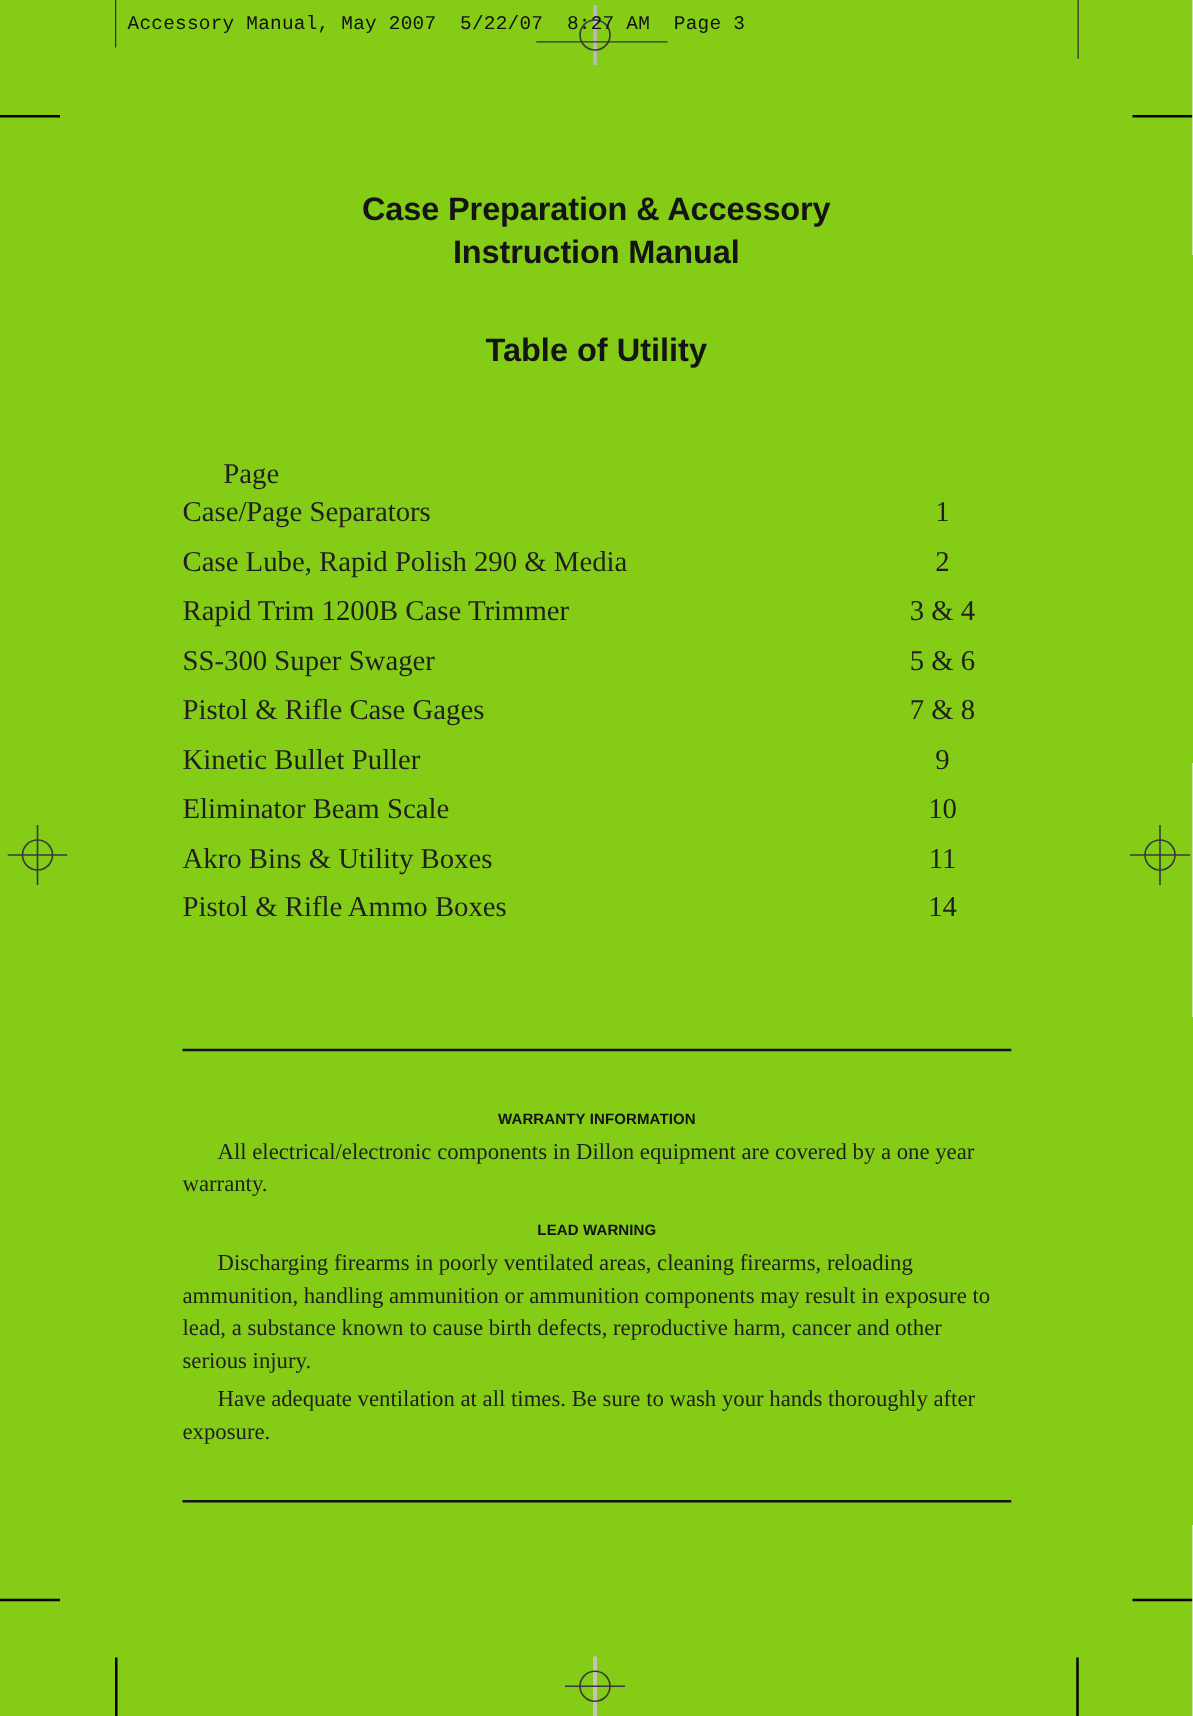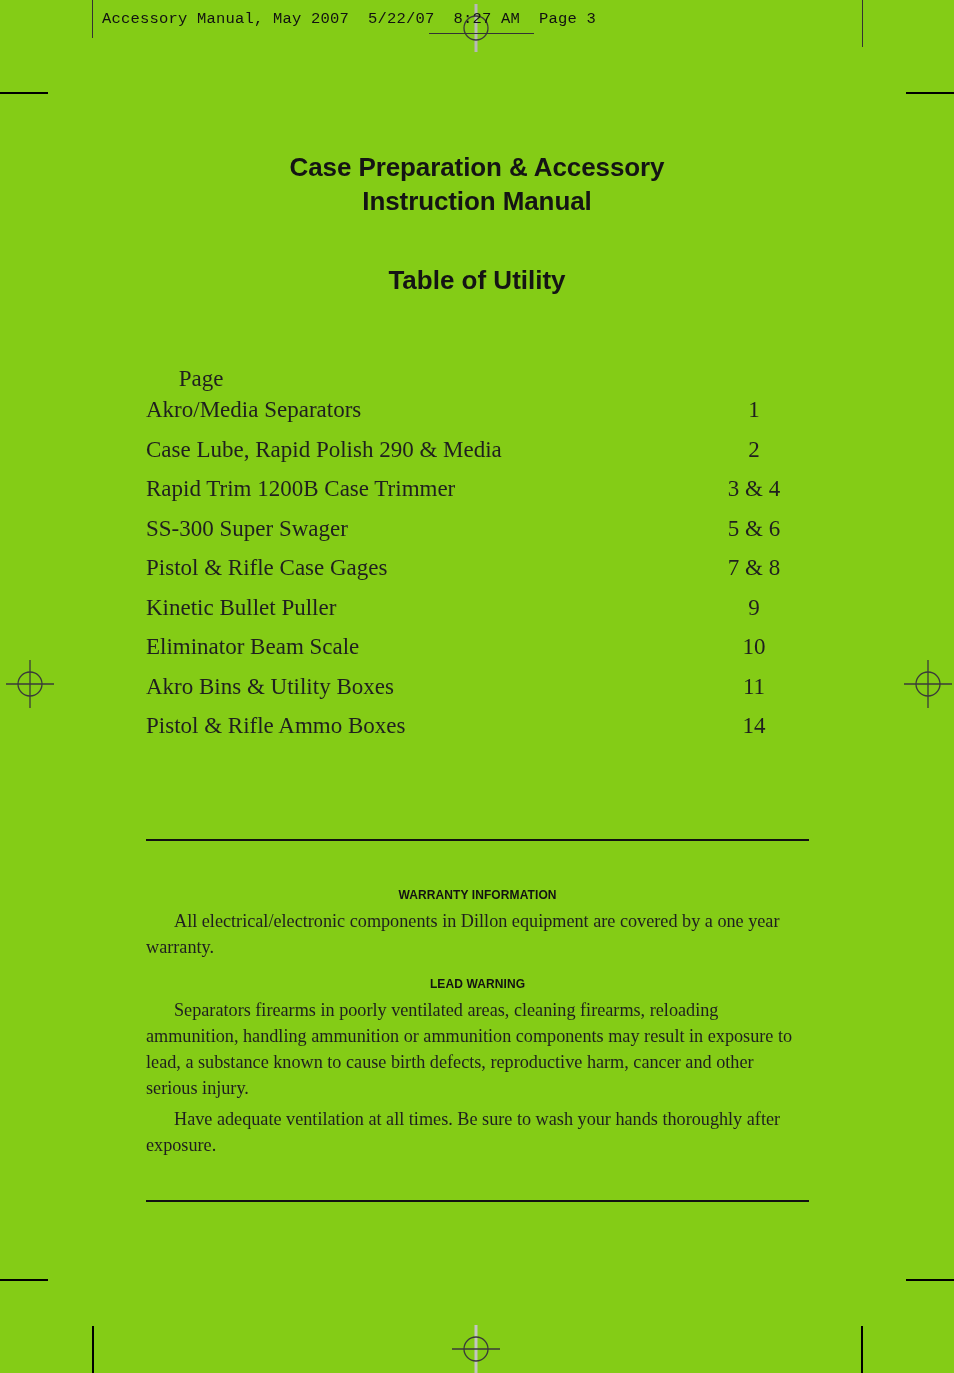"Akro/Media Separators" span.toc-title { text: Akro/Media -> Case/Page }
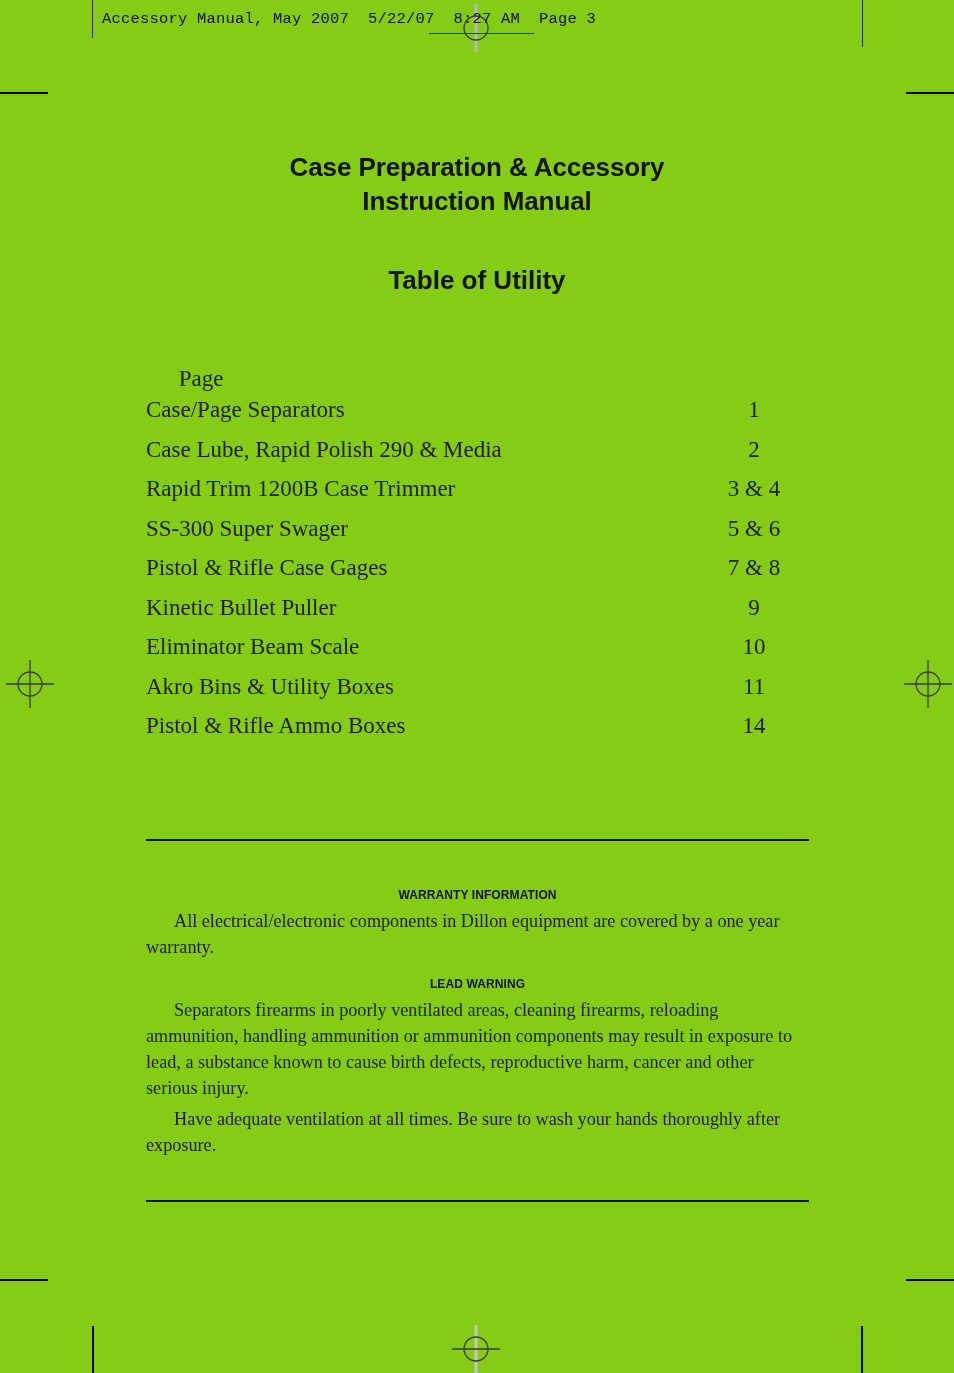"Separators firearms in poorly ventilated" div.notice-para { text: Separators -> Discharging }
